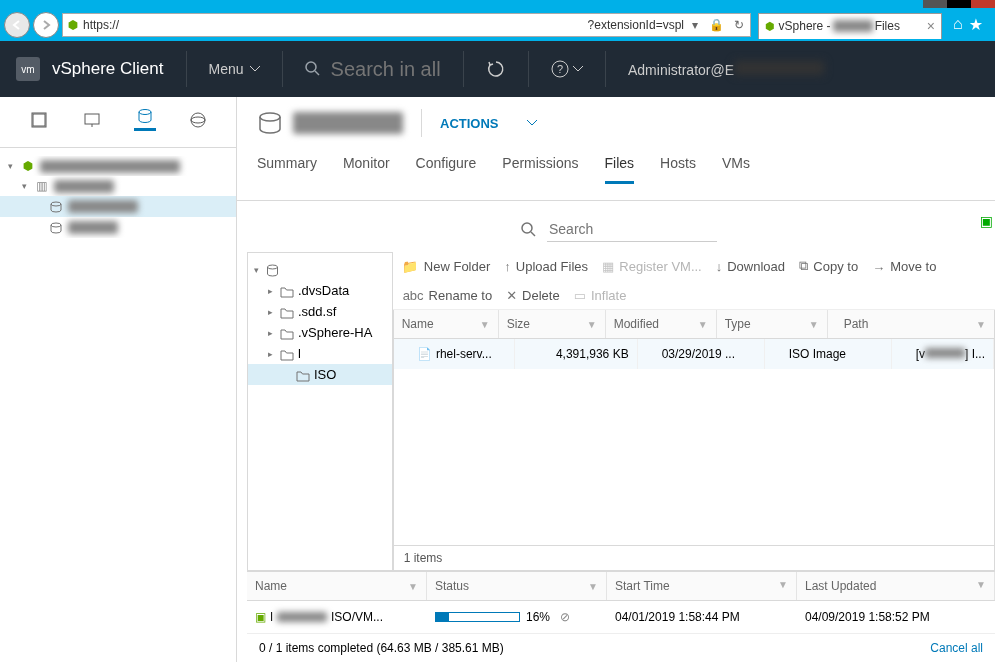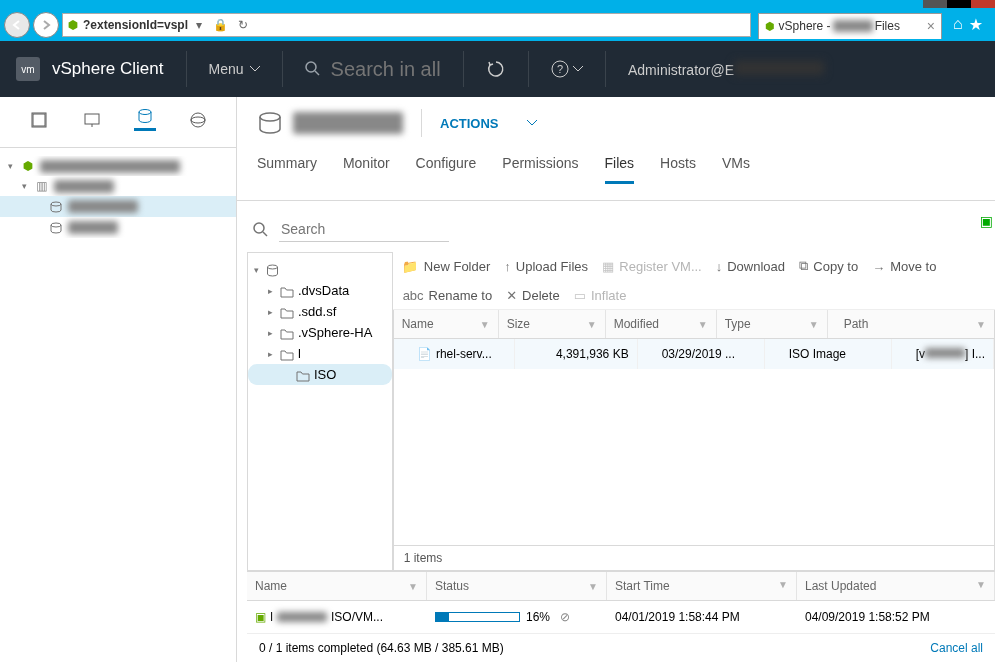"https://" span.addr-text { html: none -> <span>https://</span> }
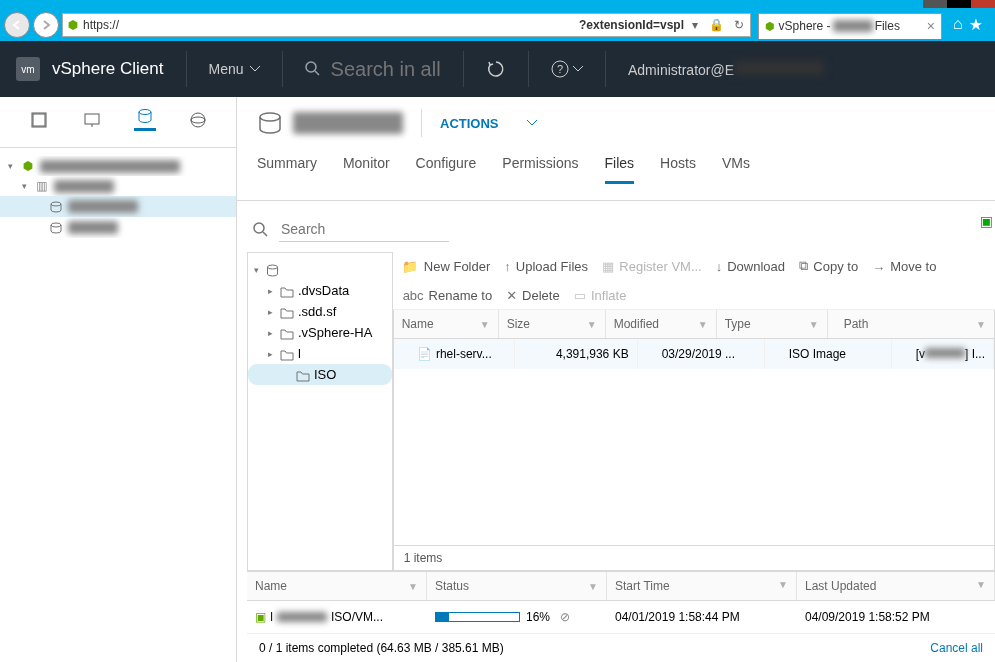"?extensionId=vspl" .addr-ext { font-weight: bold -> none }
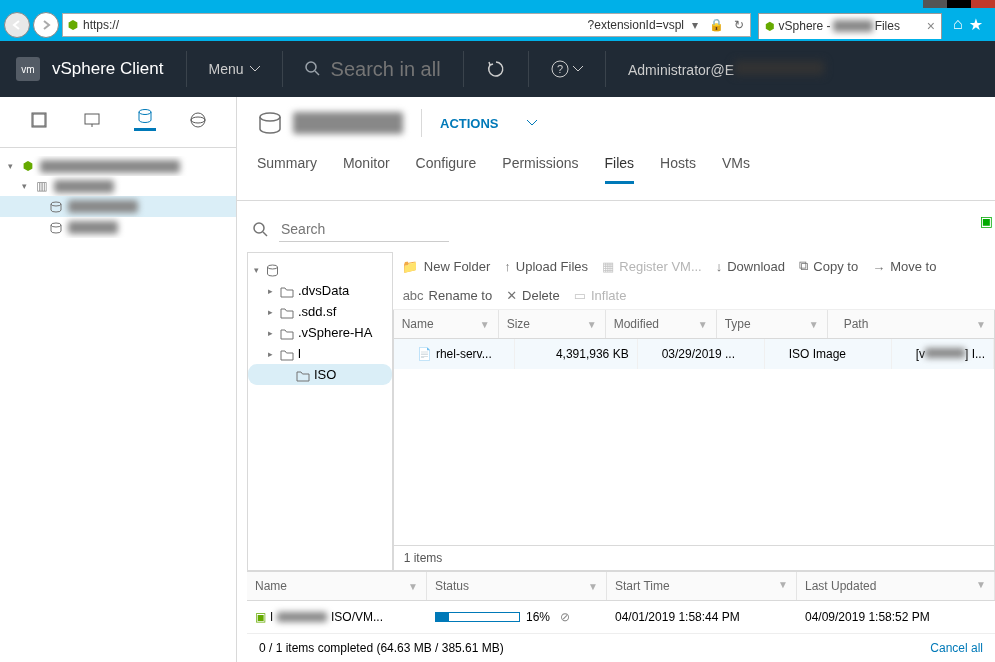"Search" .srch-row { justify-content: none -> center }
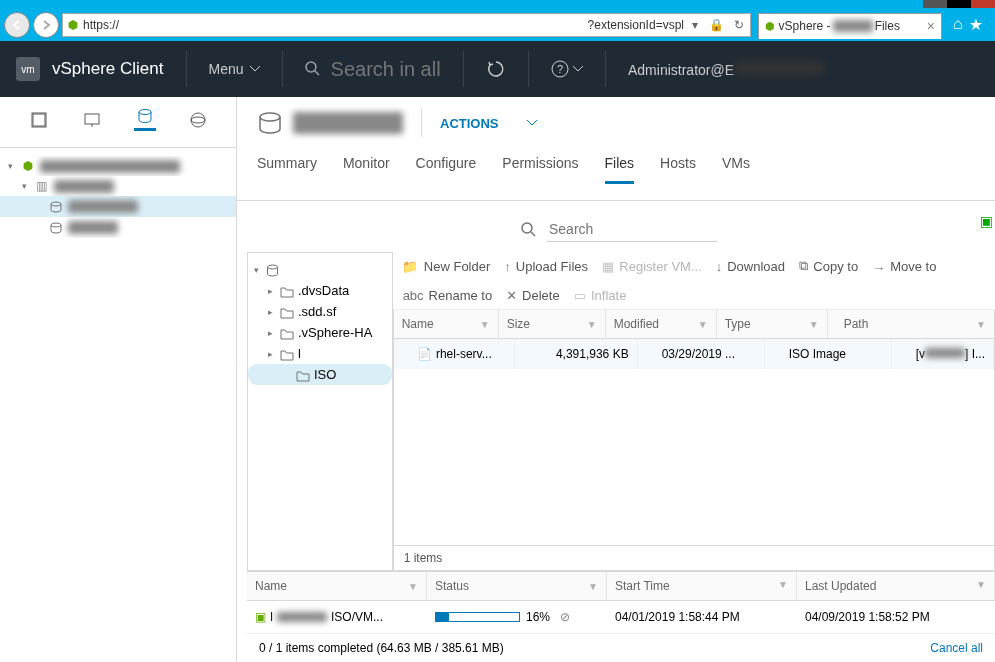"ISO" .fl2 { border-radius: 9px -> none }
